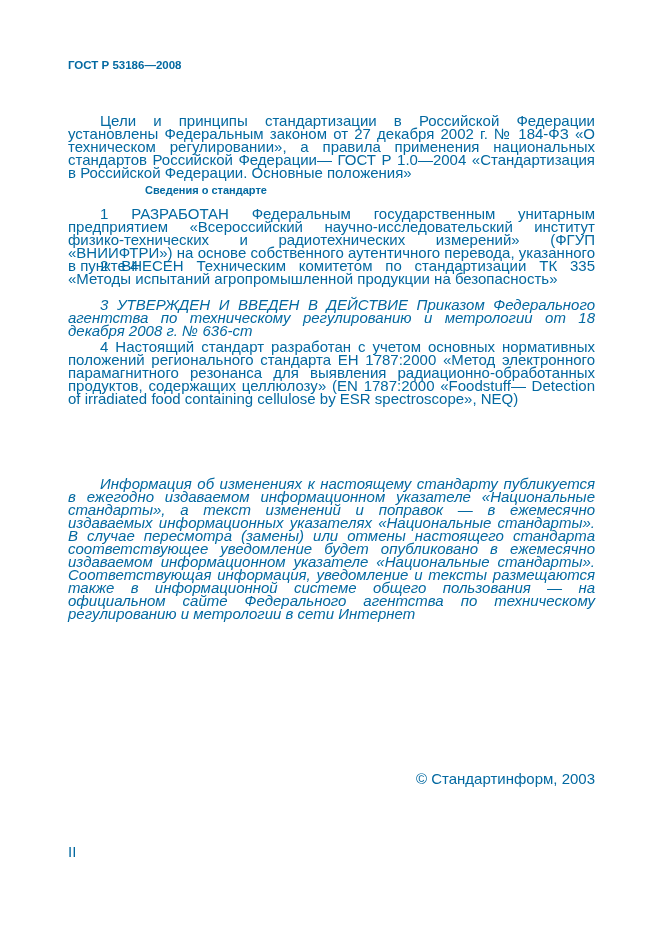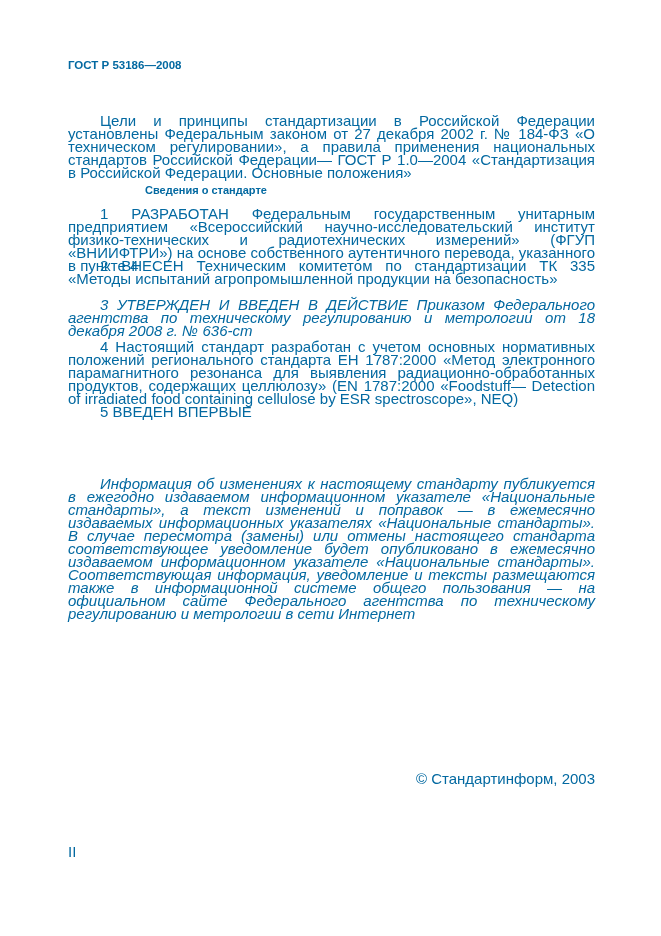"5 ВВЕДЕН ВПЕРВЫЕ" div.block { html: <div>5 ВВЕДЕН ВПЕРВЫЕ</div> -> none }
